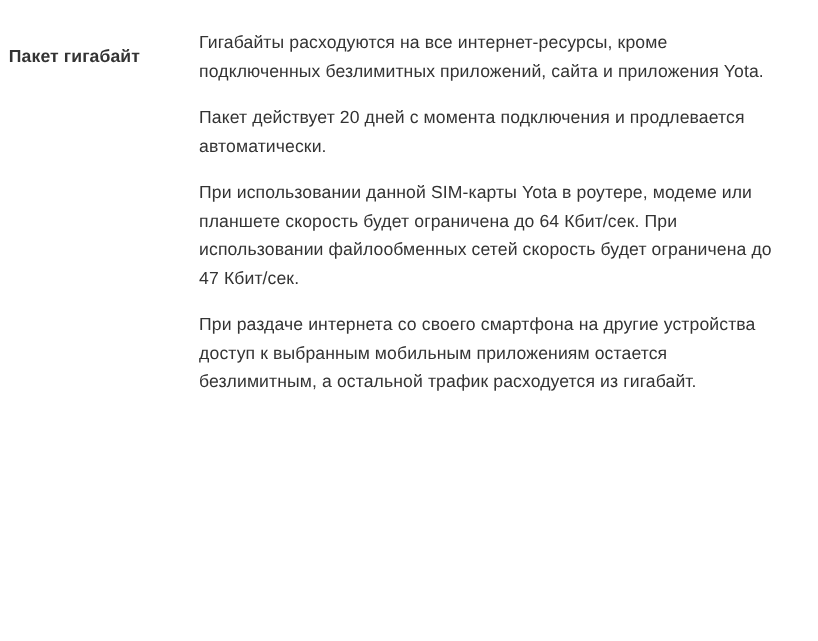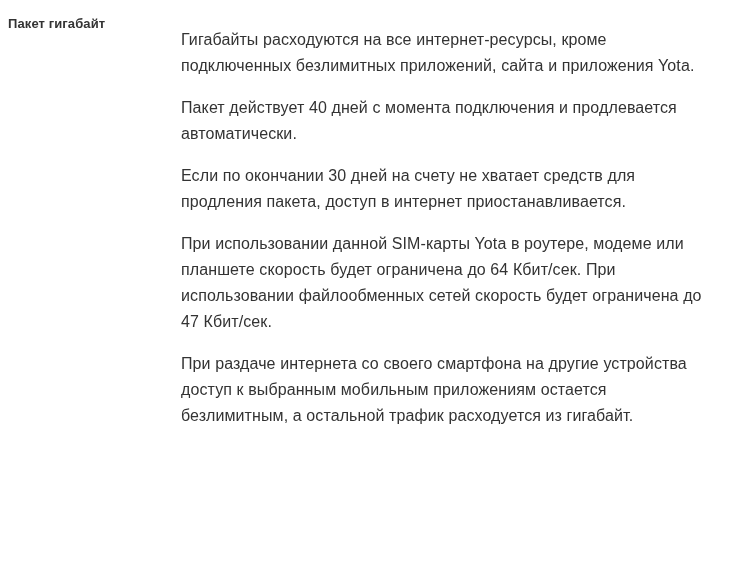"Пакет гигабайт" .term-col { font-size: 13px -> 16px; margin-top: none -> 28px }
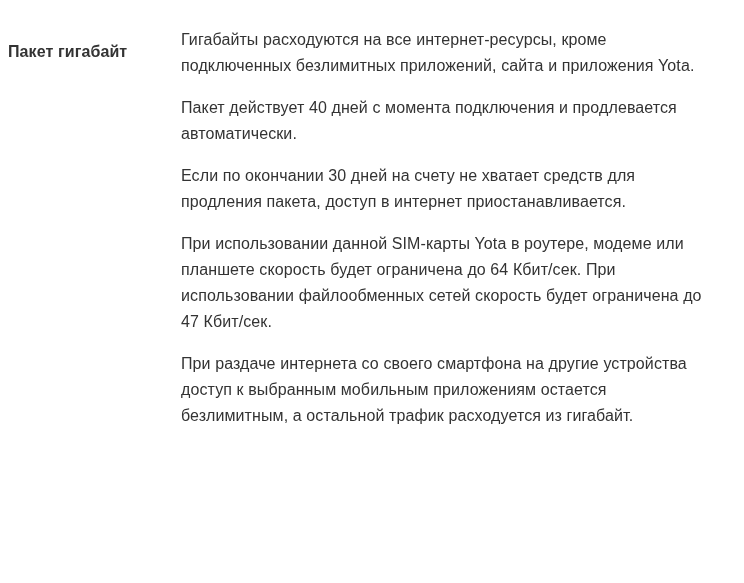"Пакет действует 40 дней с" p { text: 40 -> 20 }
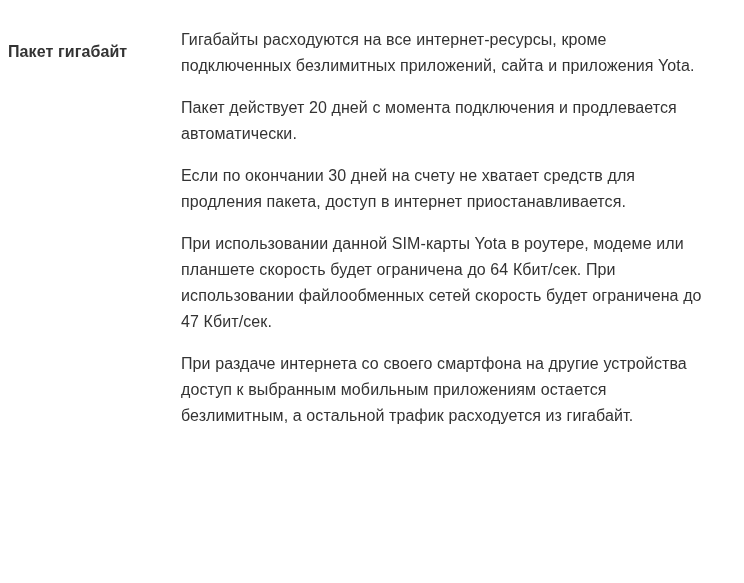"Если по окончании 30 дней" p { html: <p>Если по окончании 30 дней на счету не хватает средств для продления пакета, доступ в интернет приостанавливается.</p> -> none }
